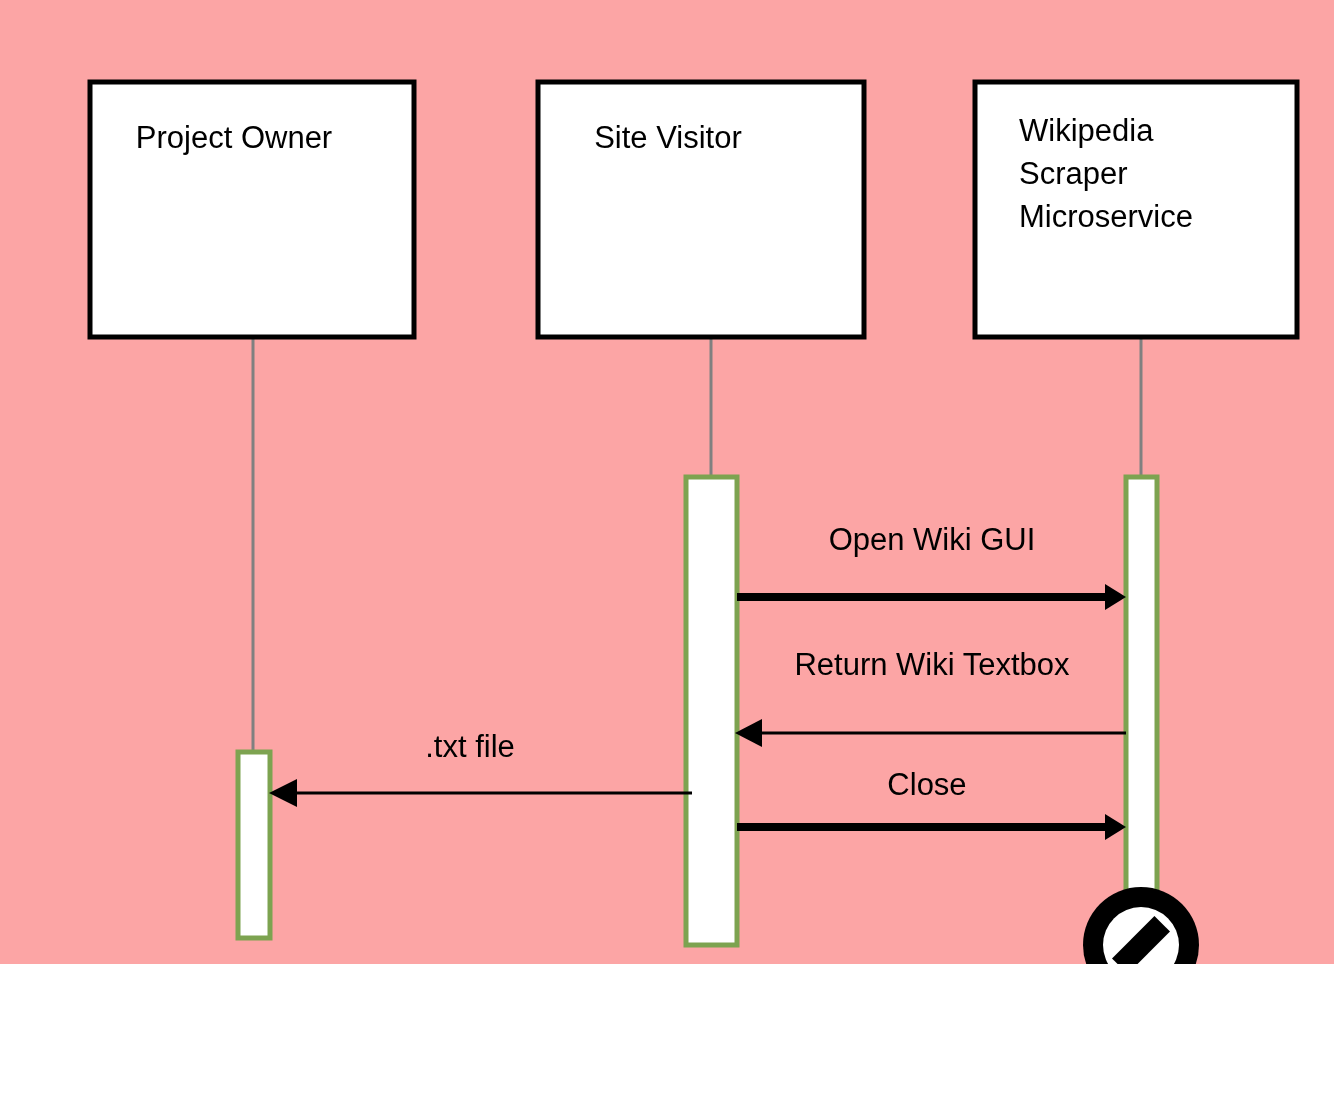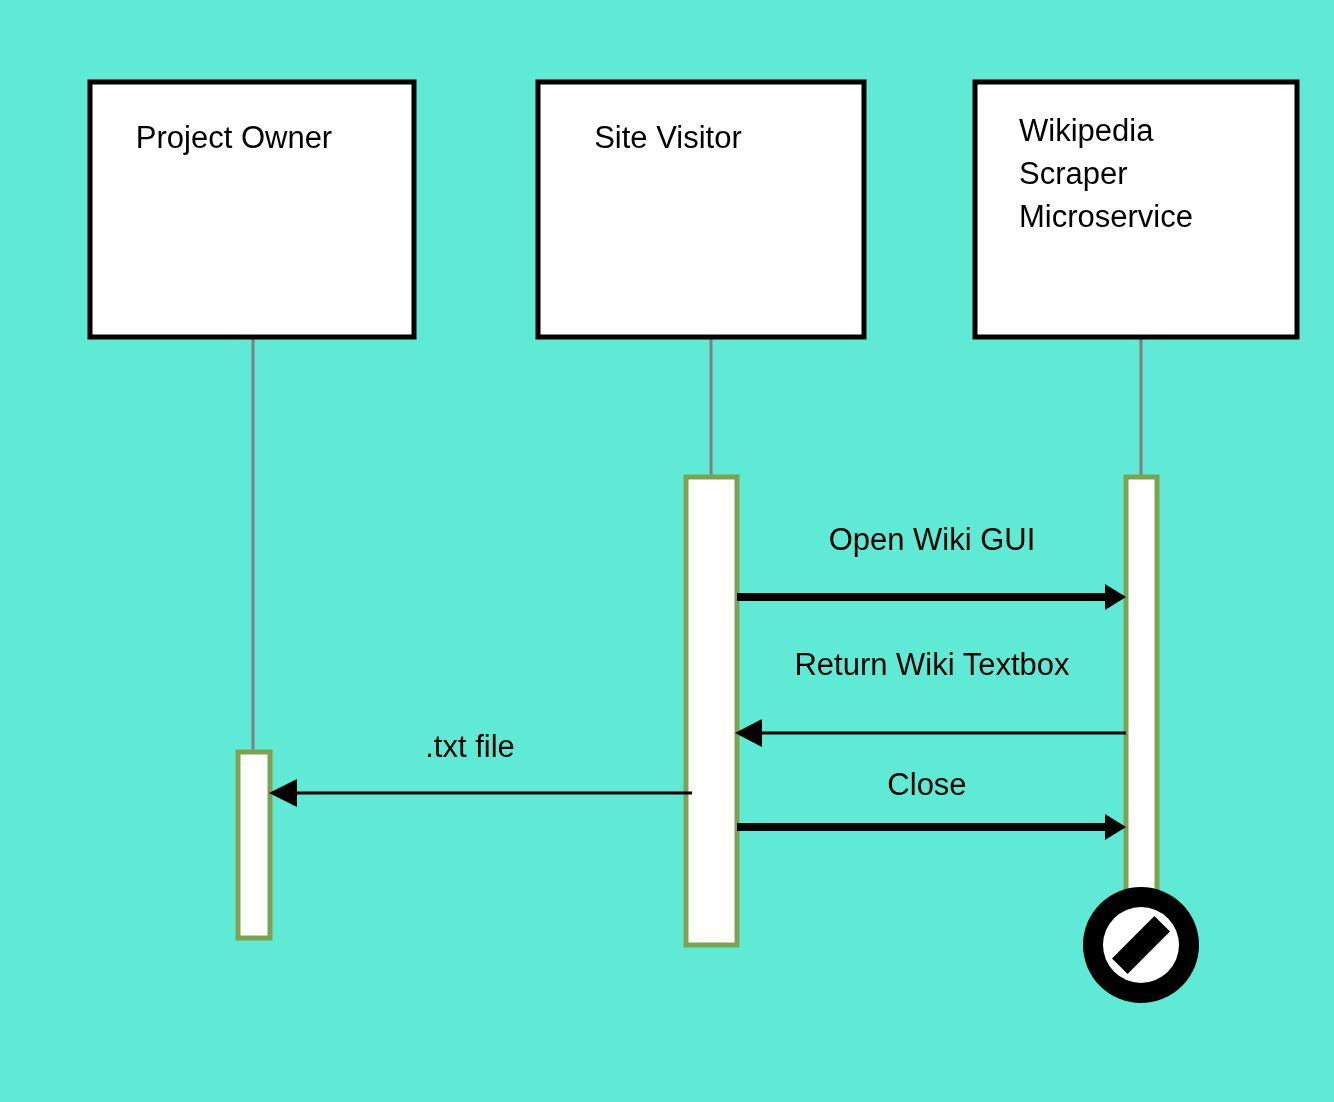"Project Owner" #canvas { background: #5eead4 -> #fca5a5; height: 1102px -> 964px }
